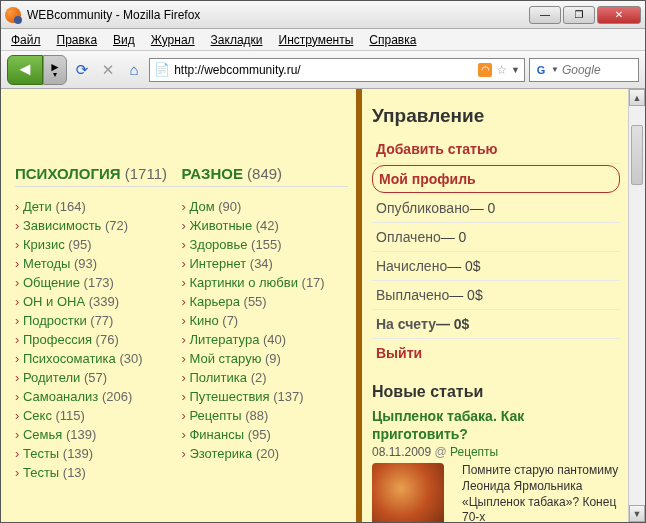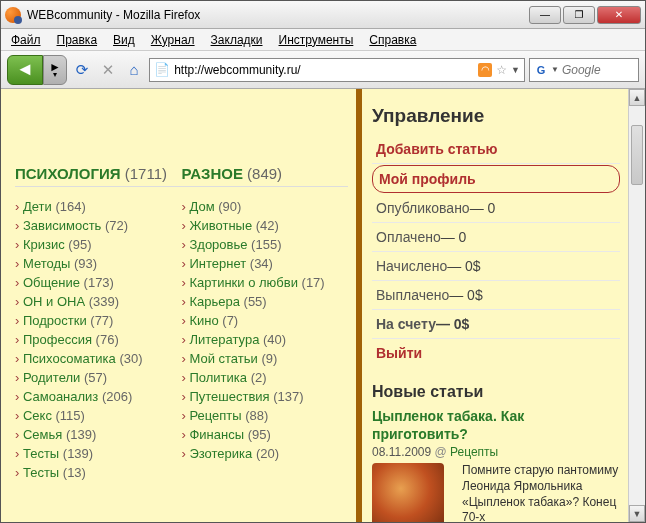"Мой статьи" a { text: статьи -> старую }
